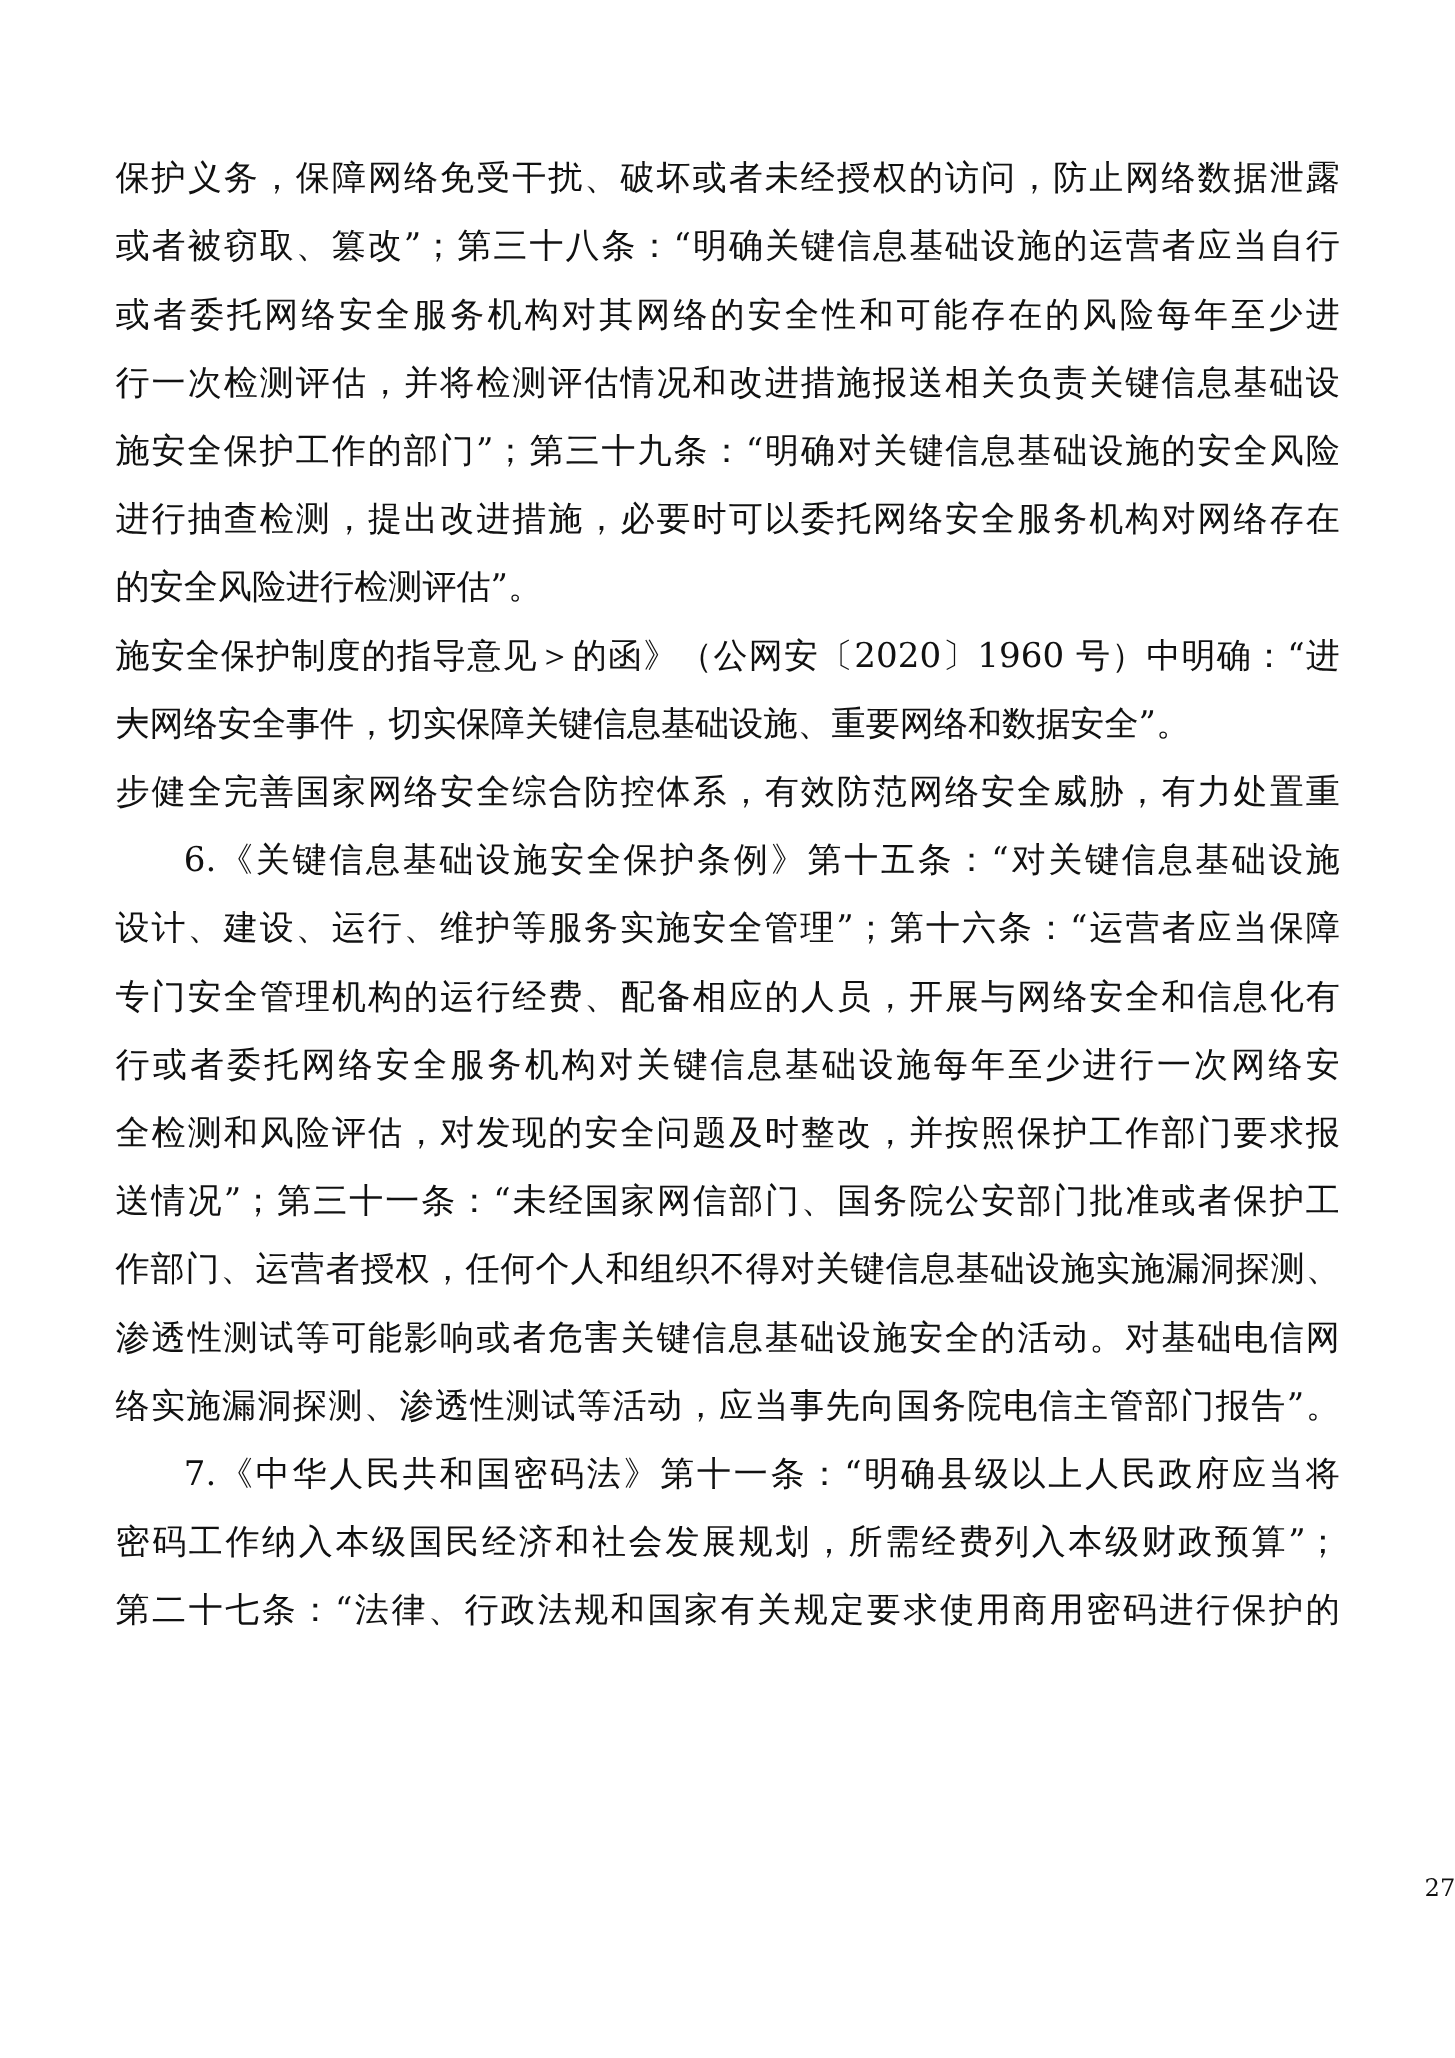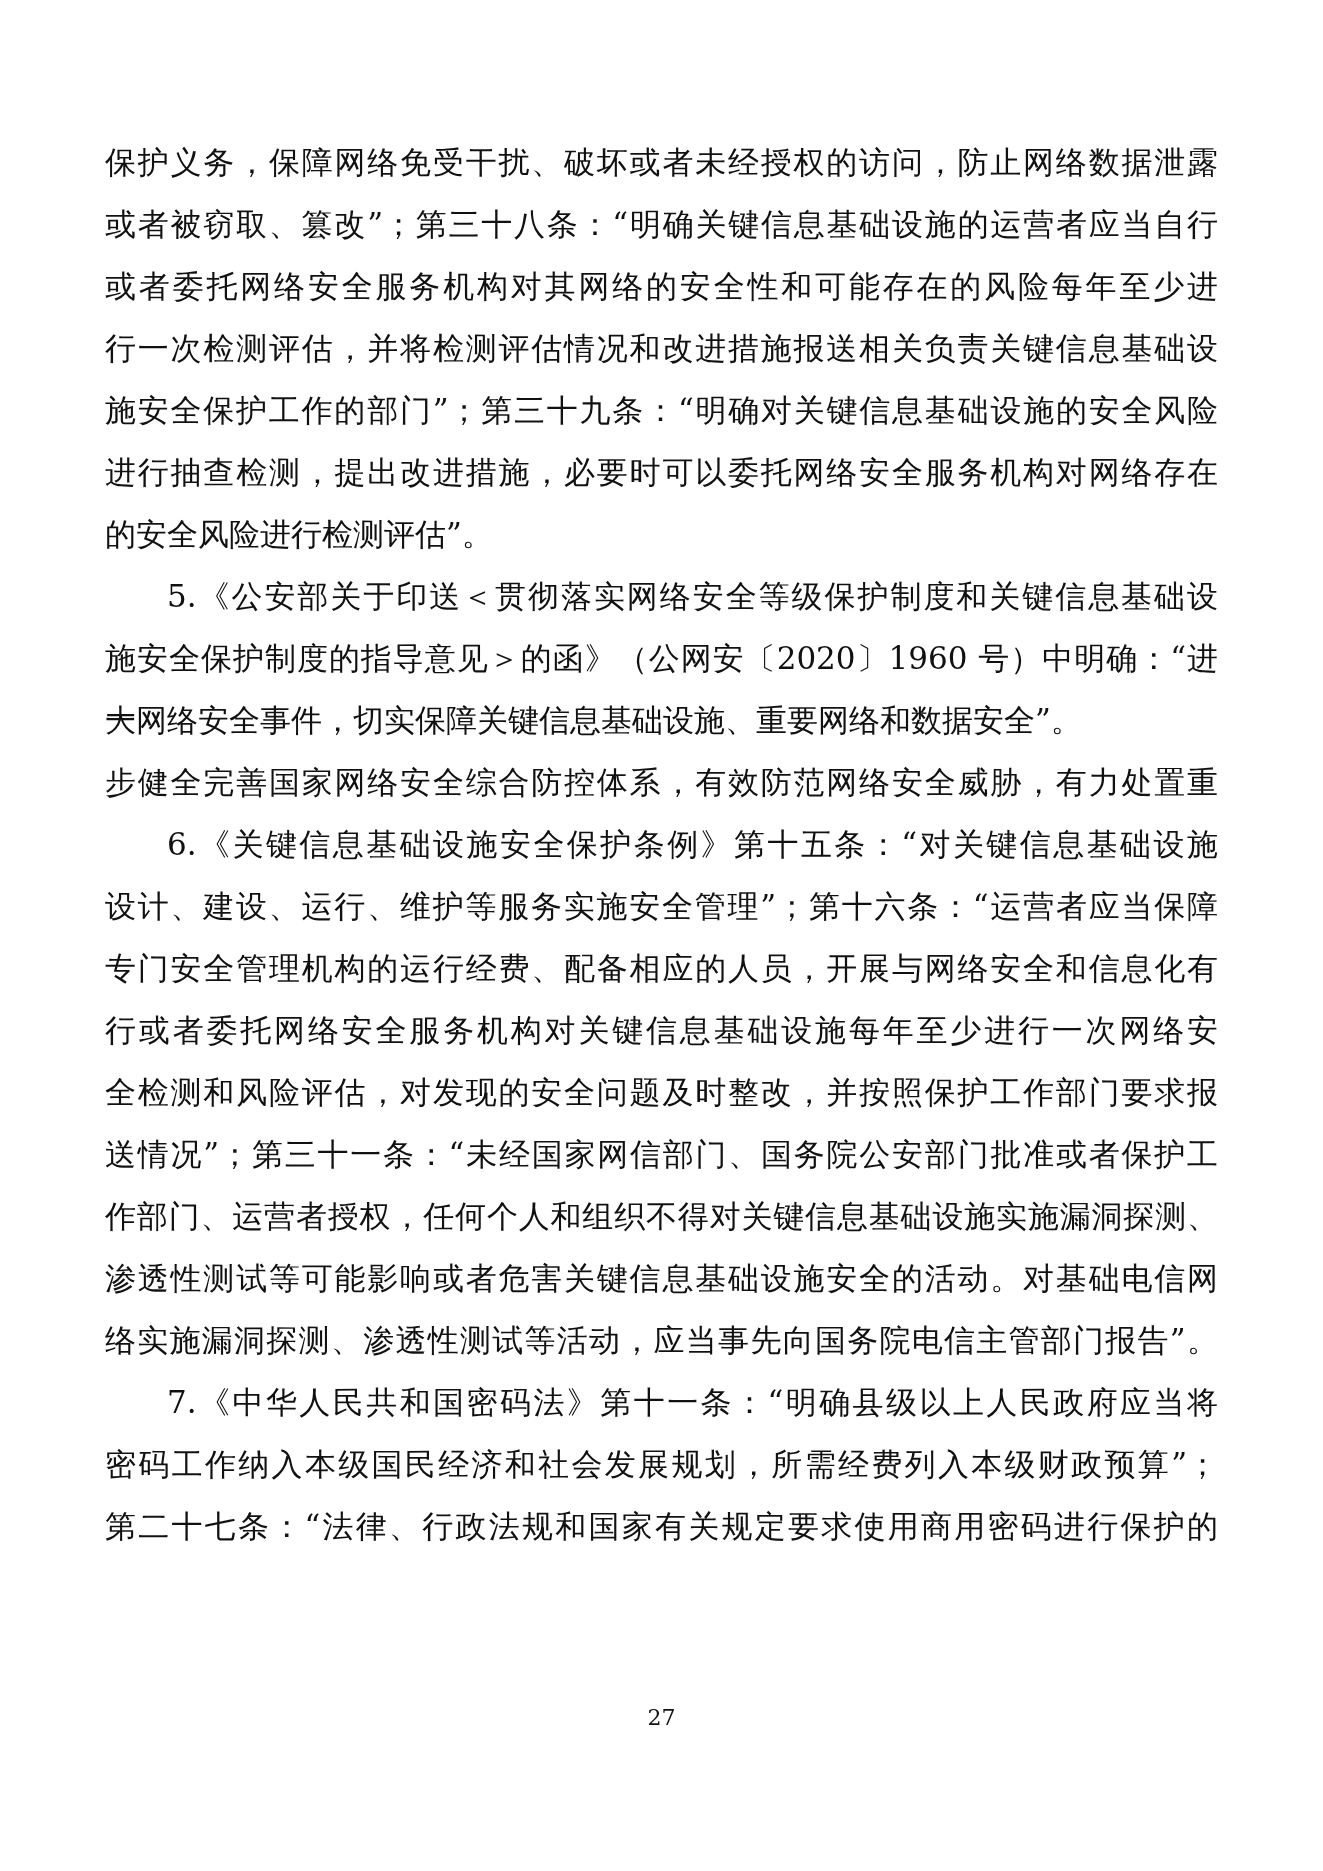"5.《公安部关于印送＜贯彻落实网络安全等级保护制度和关键信息基础设" div.line { html: <div>5.《公安部关于印送＜贯彻落实网络安全等级保护制度和关键信息基础设</div> -> none }
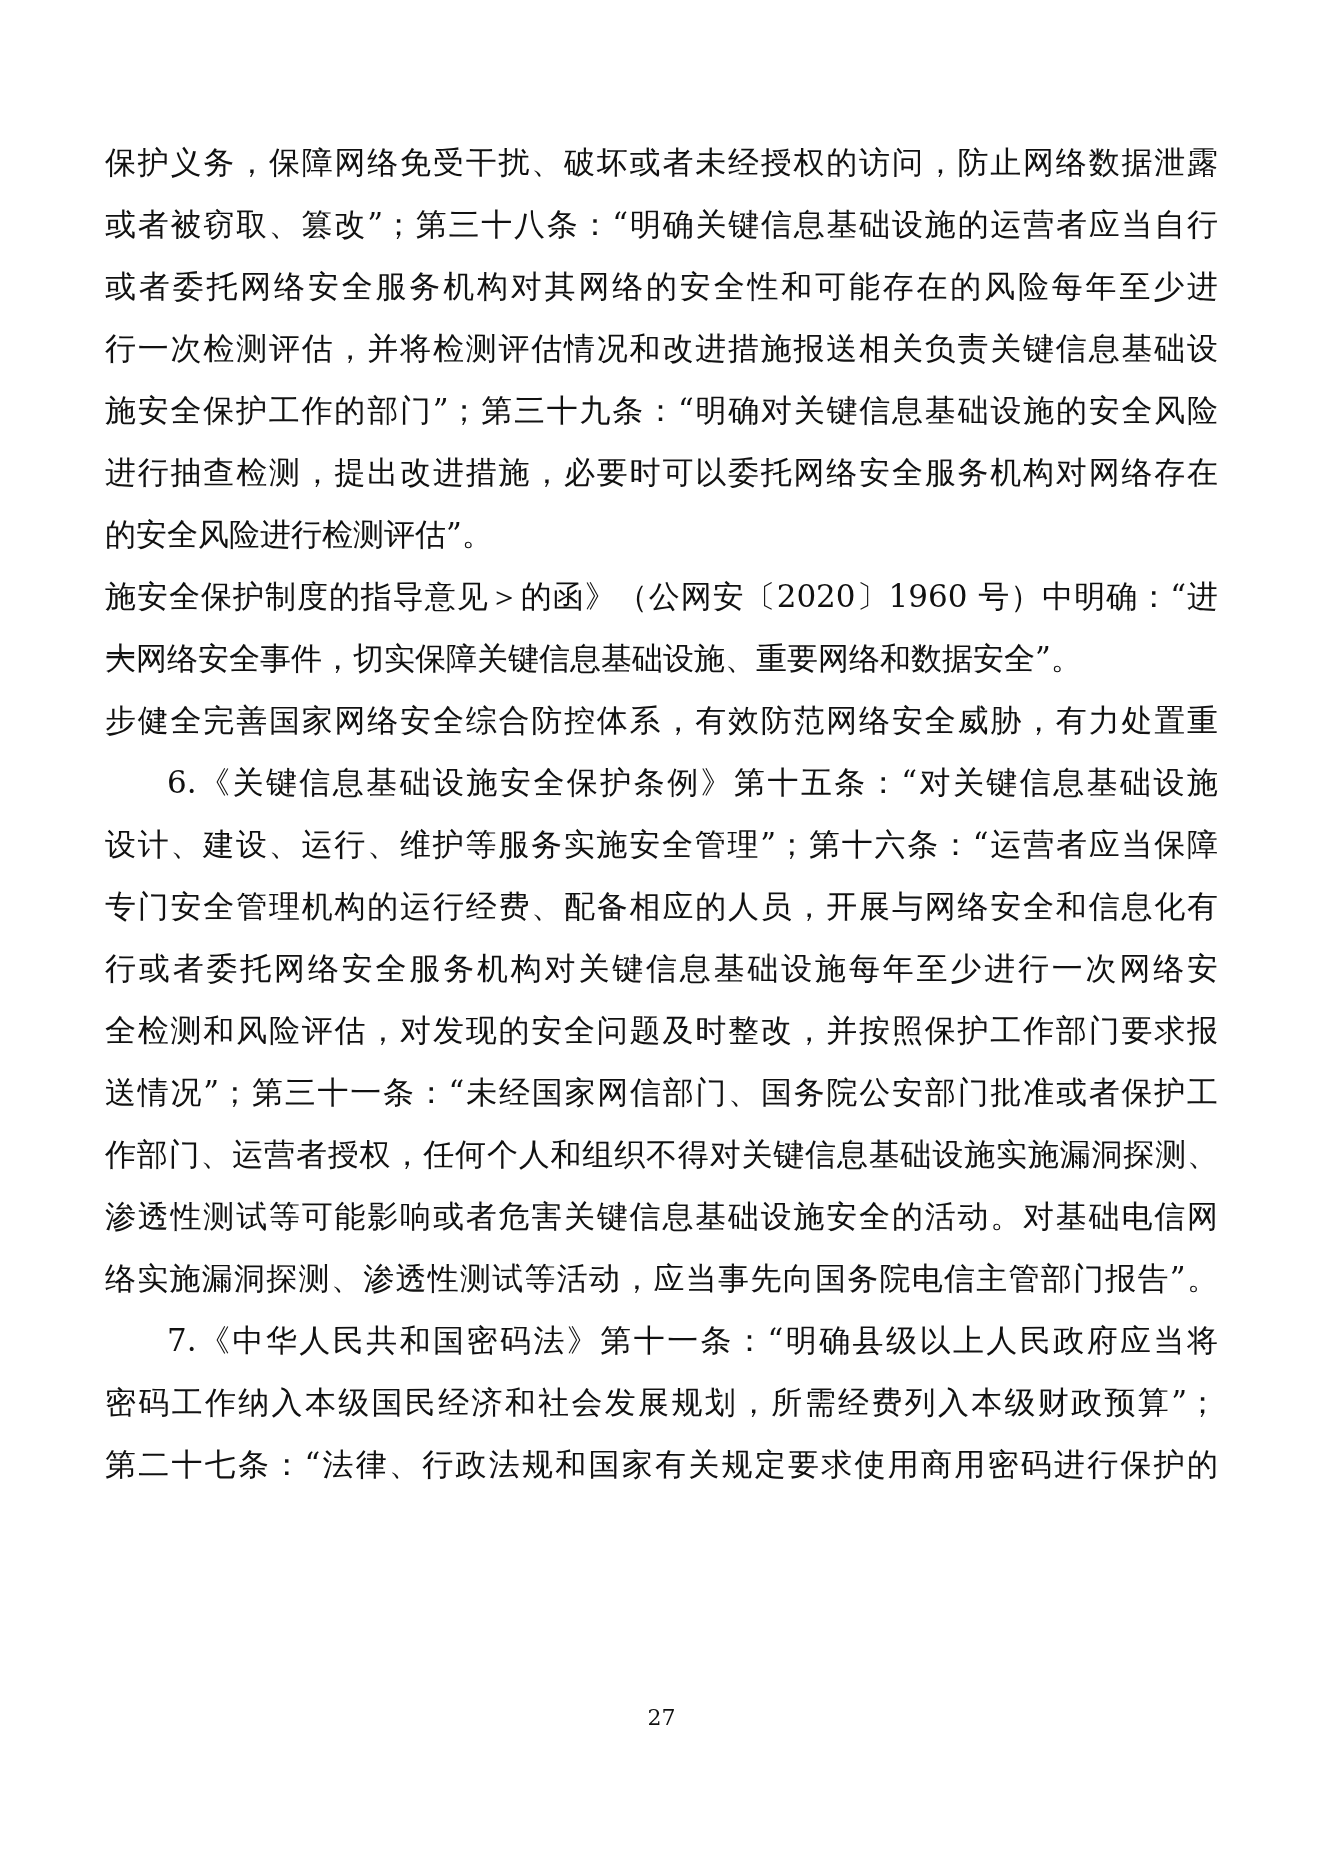"27" .page-number { text-align: center -> right }
